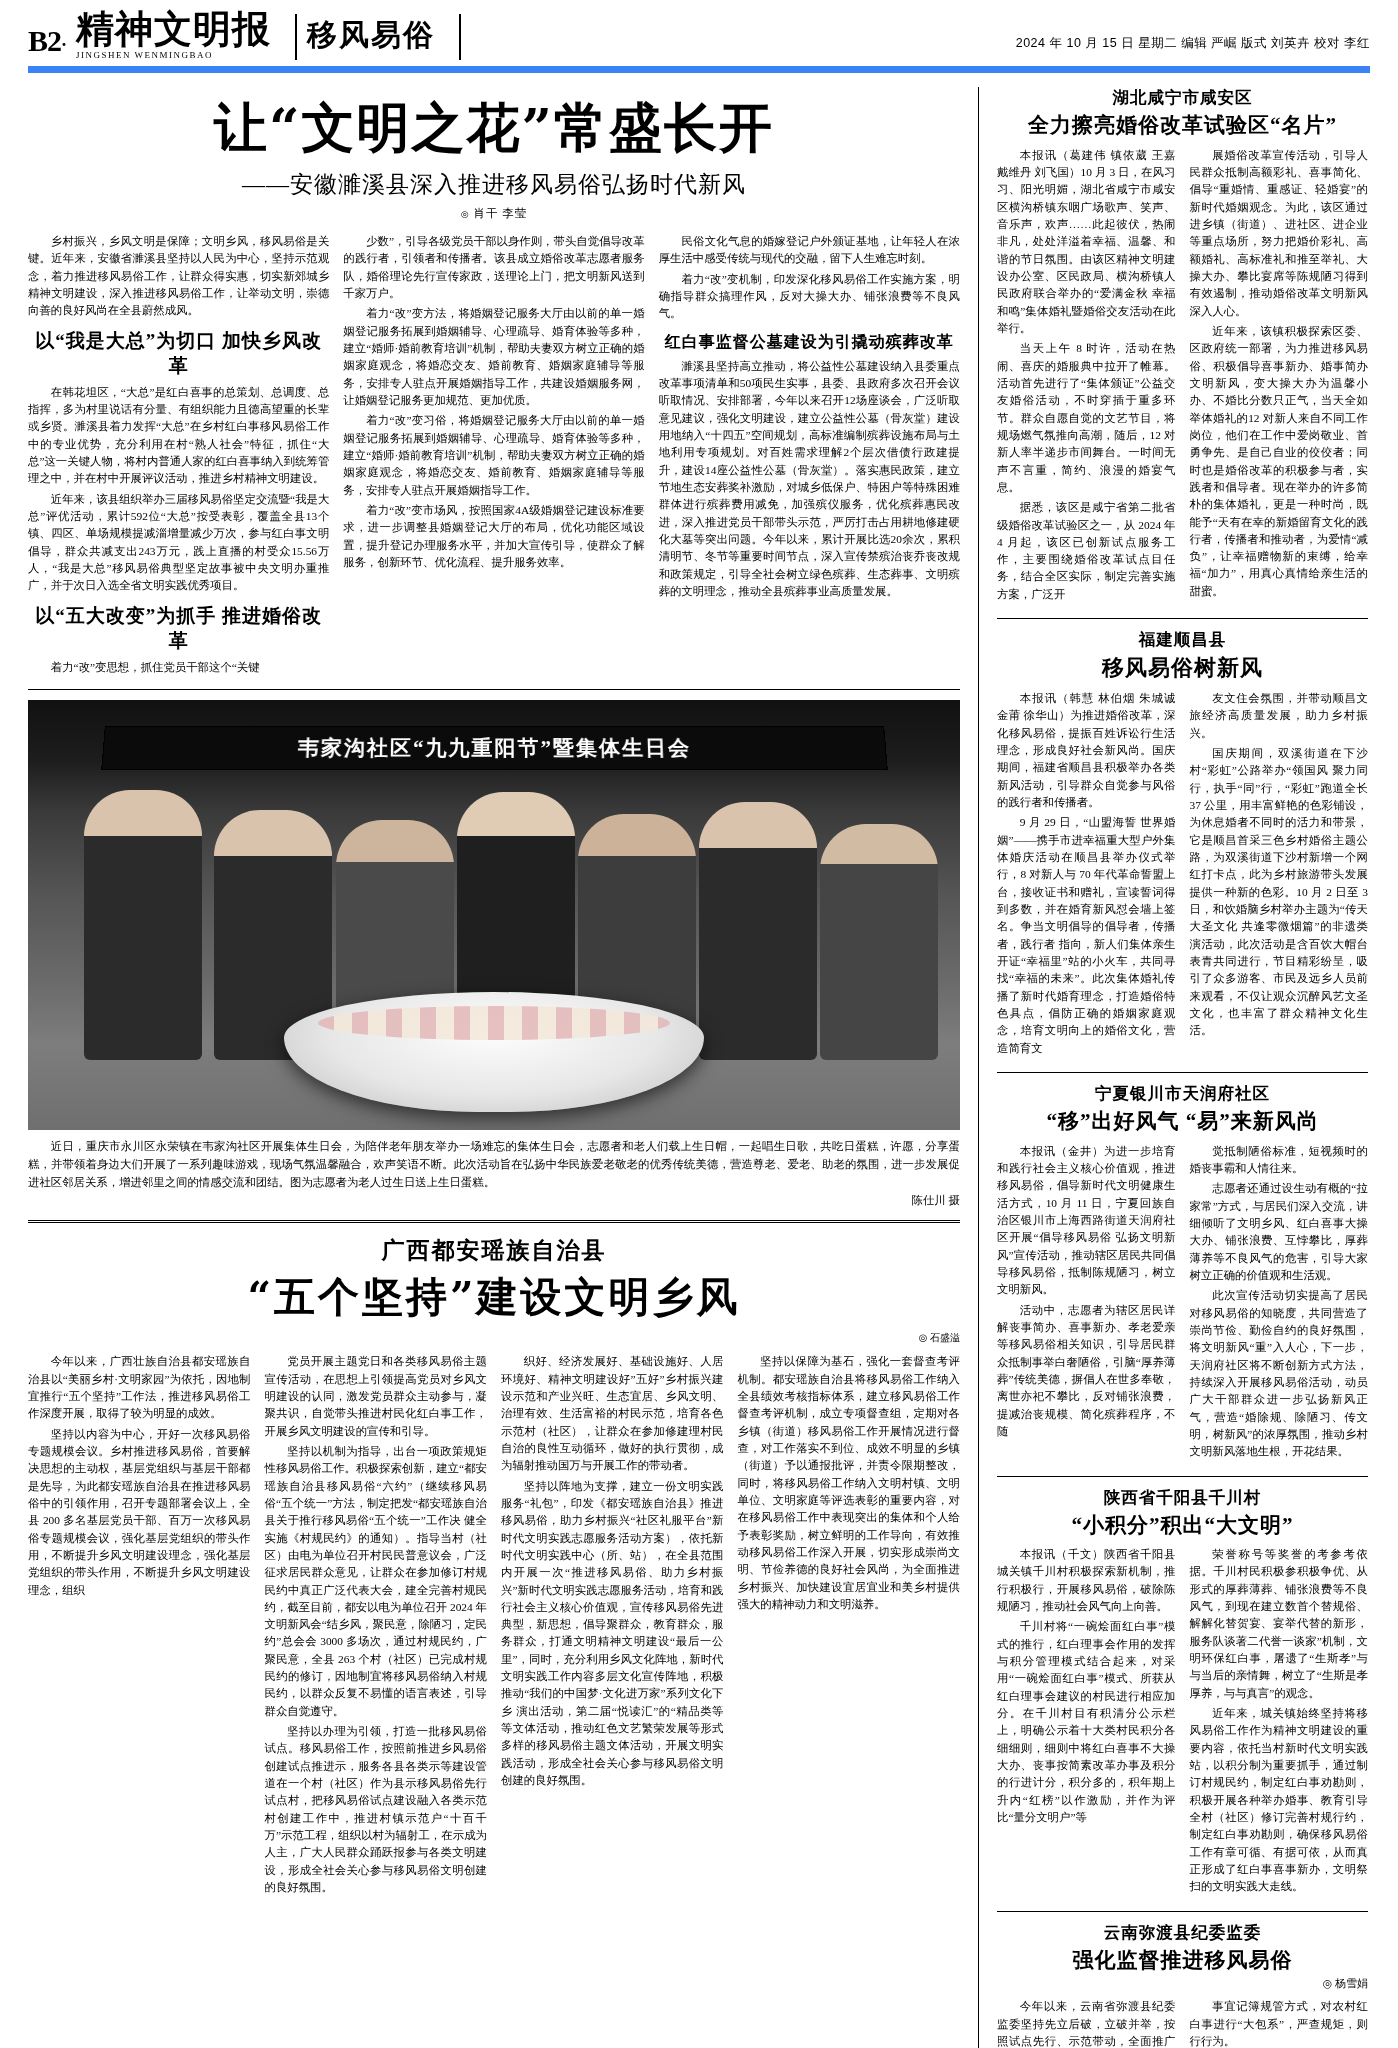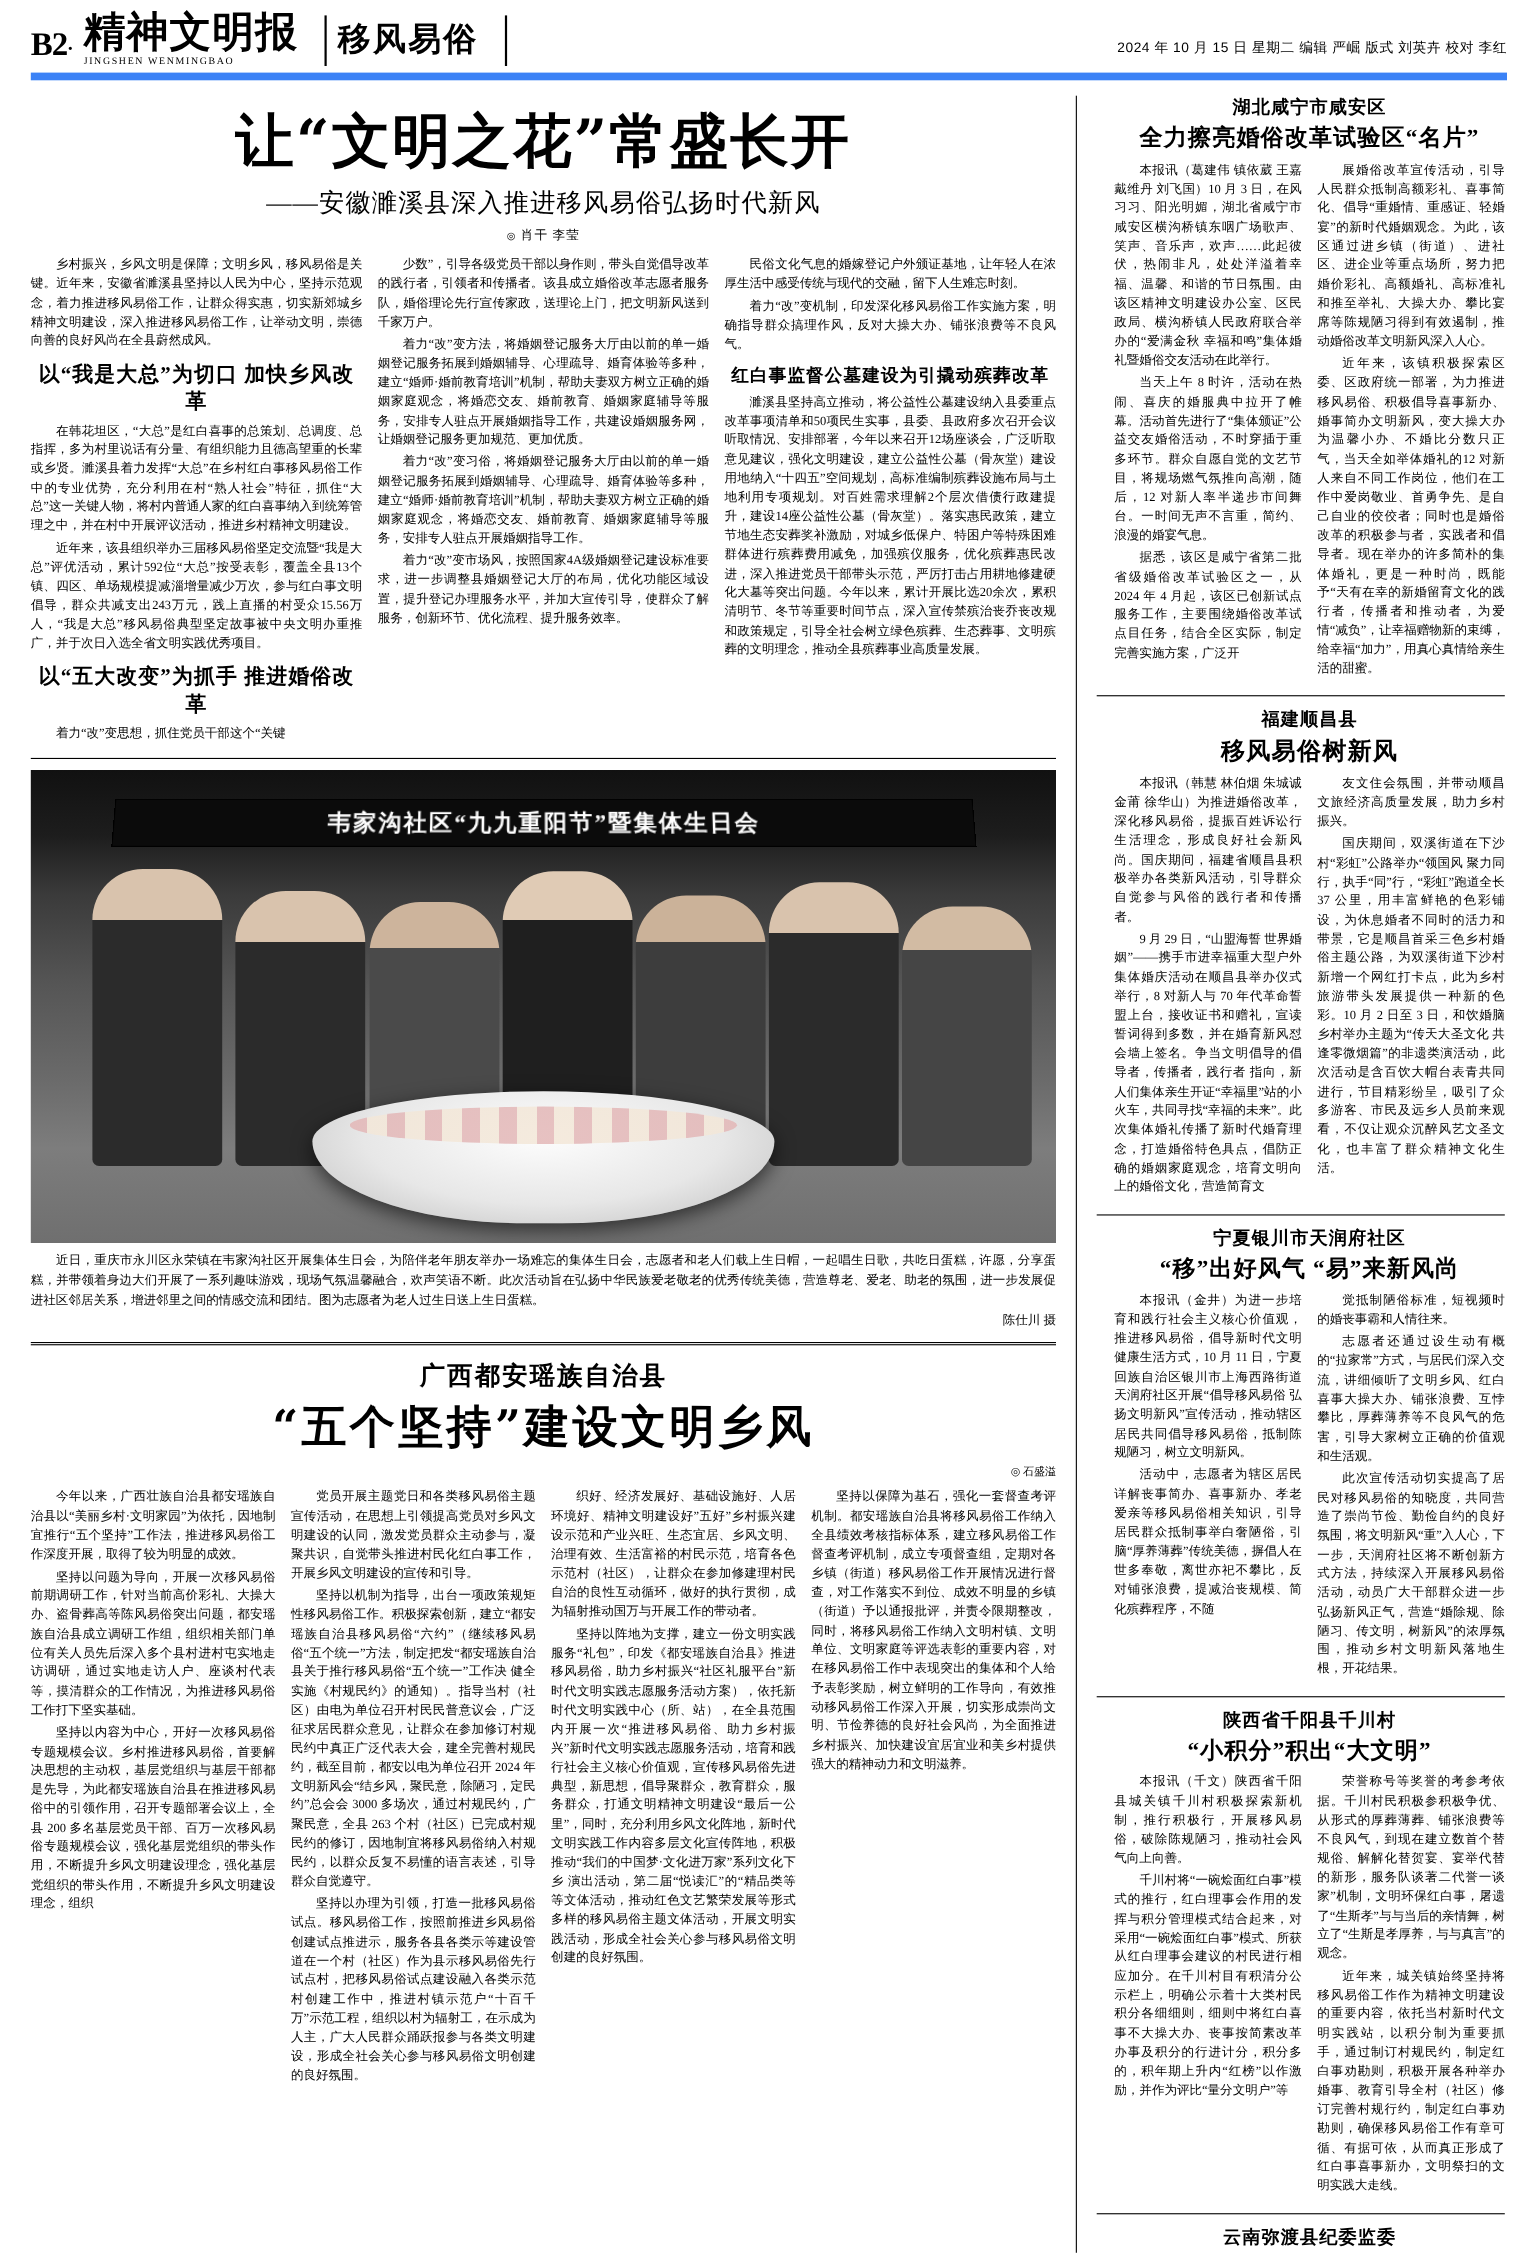"湖北咸宁市咸安区" .rzone-item { margin-left: 16px -> none }
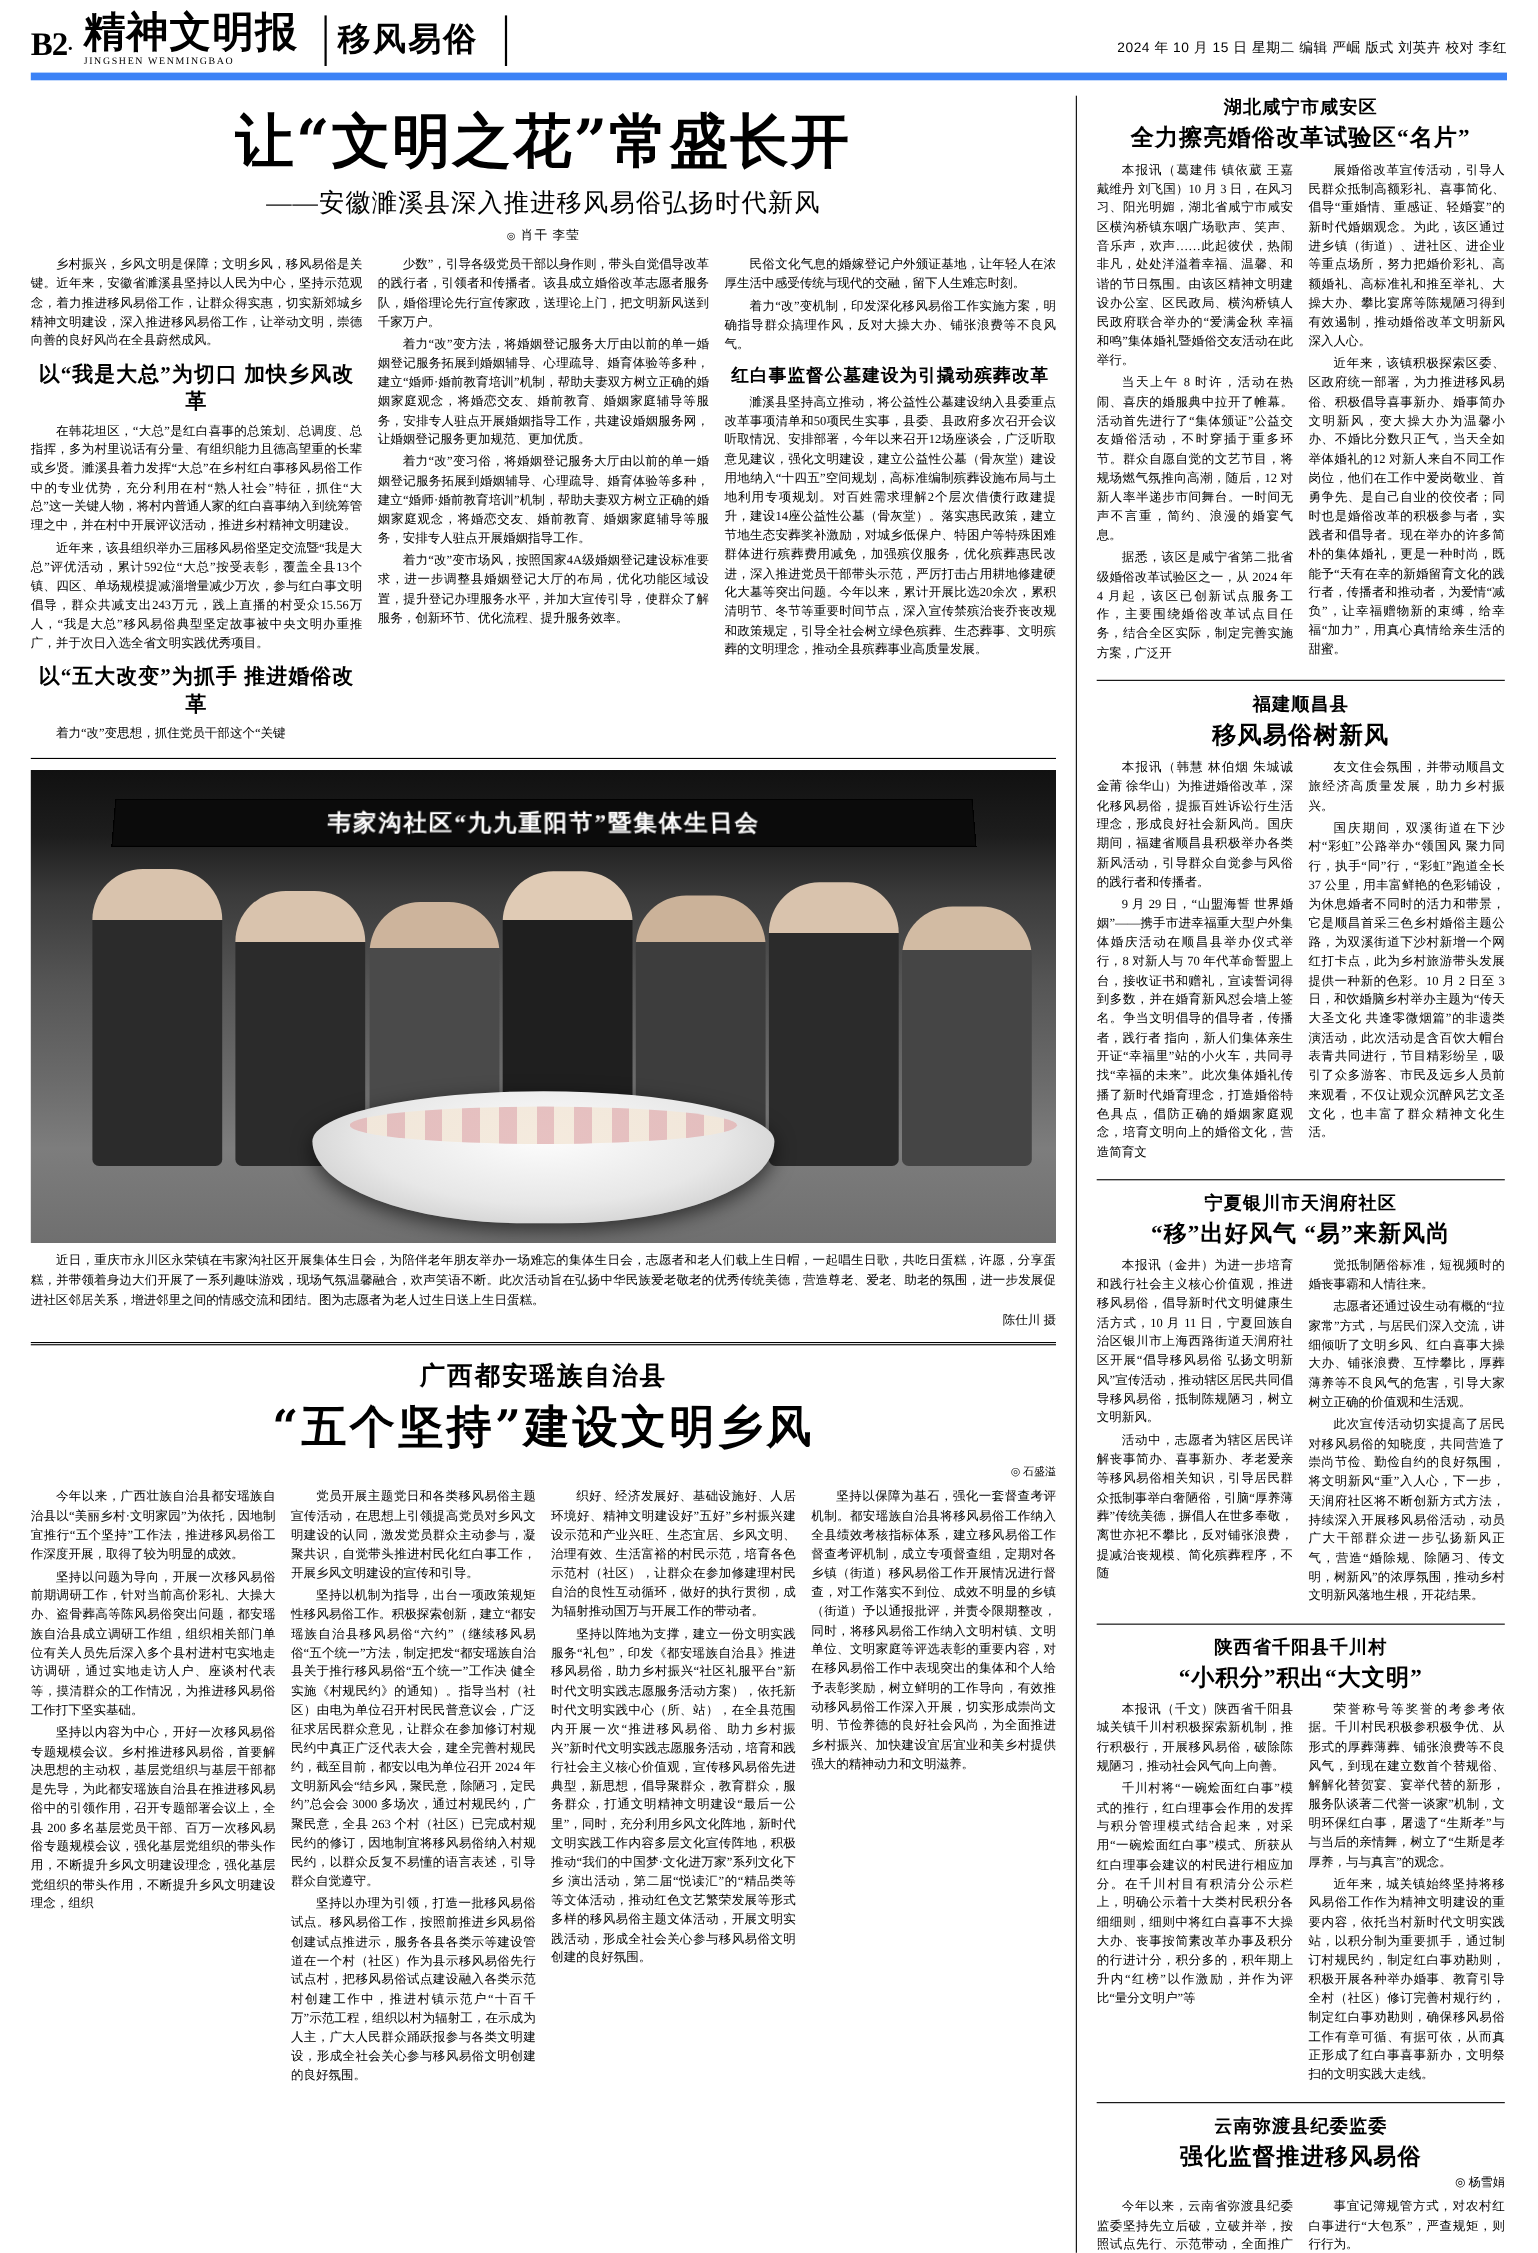"坚持以问题为导向，开展一次移风易俗前期调研工作，针对当前高价彩礼、大操大办、盗骨" p { html: <p>坚持以问题为导向，开展一次移风易俗前期调研工作，针对当前高价彩礼、大操大办、盗骨葬高等陈风易俗突出问题，都安瑶族自治县成立调研工作组，组织相关部门单位有关人员先后深入多个县村进村屯实地走访调研，通过实地走访人户、座谈村代表等，摸清群众的工作情况，为推进移风易俗工作打下坚实基础。</p> -> none }
